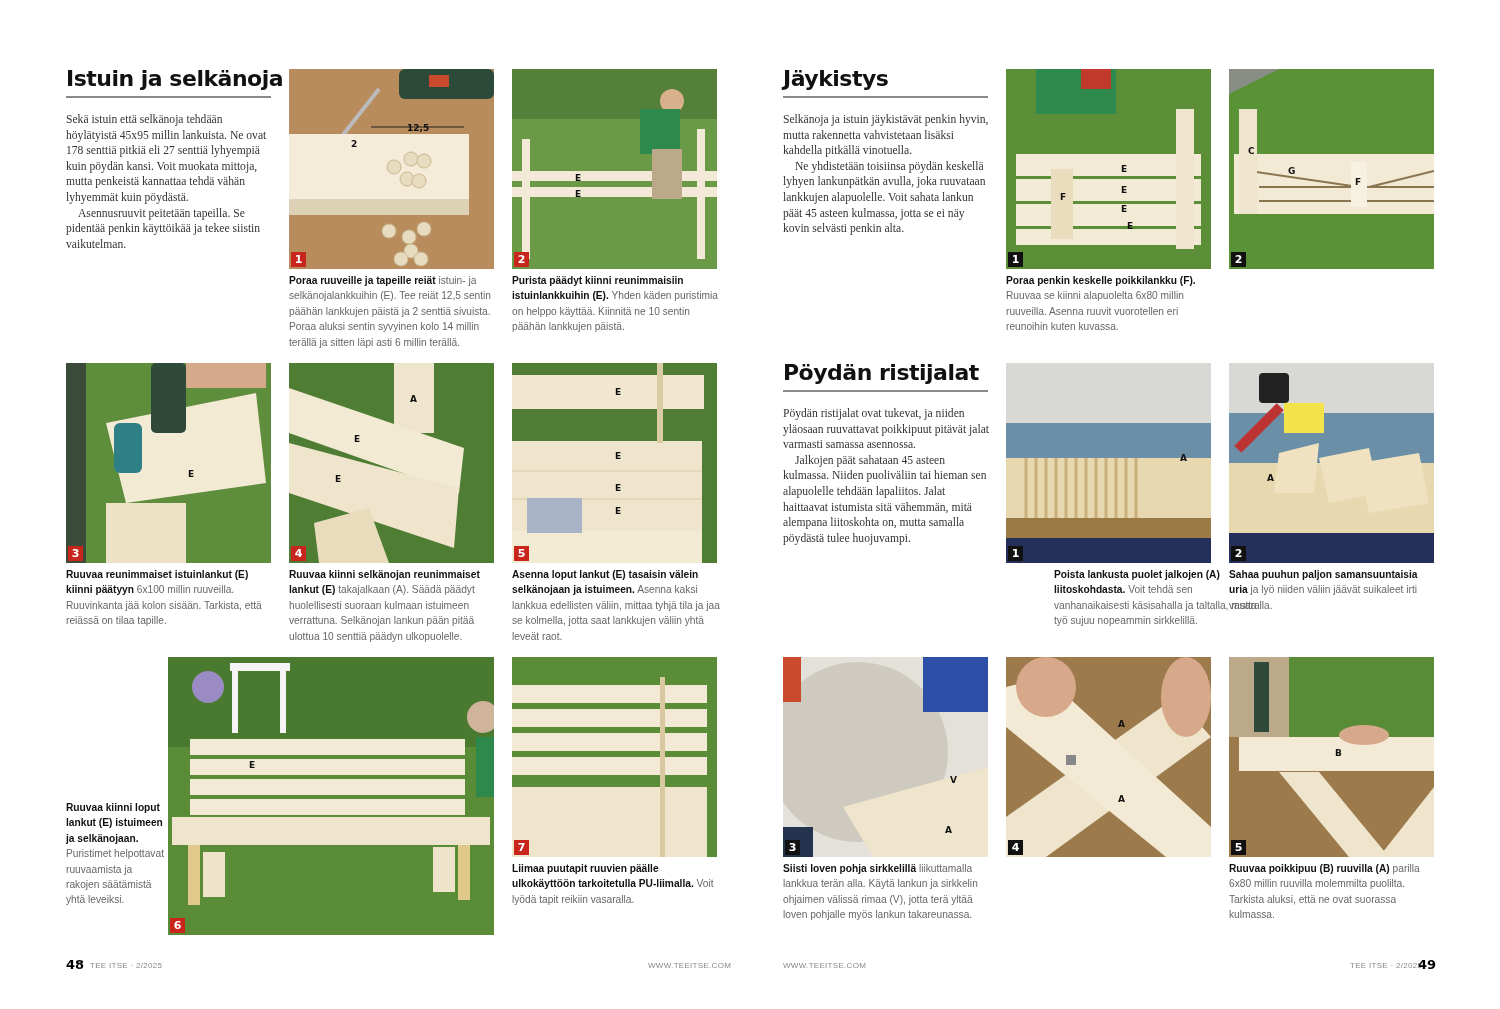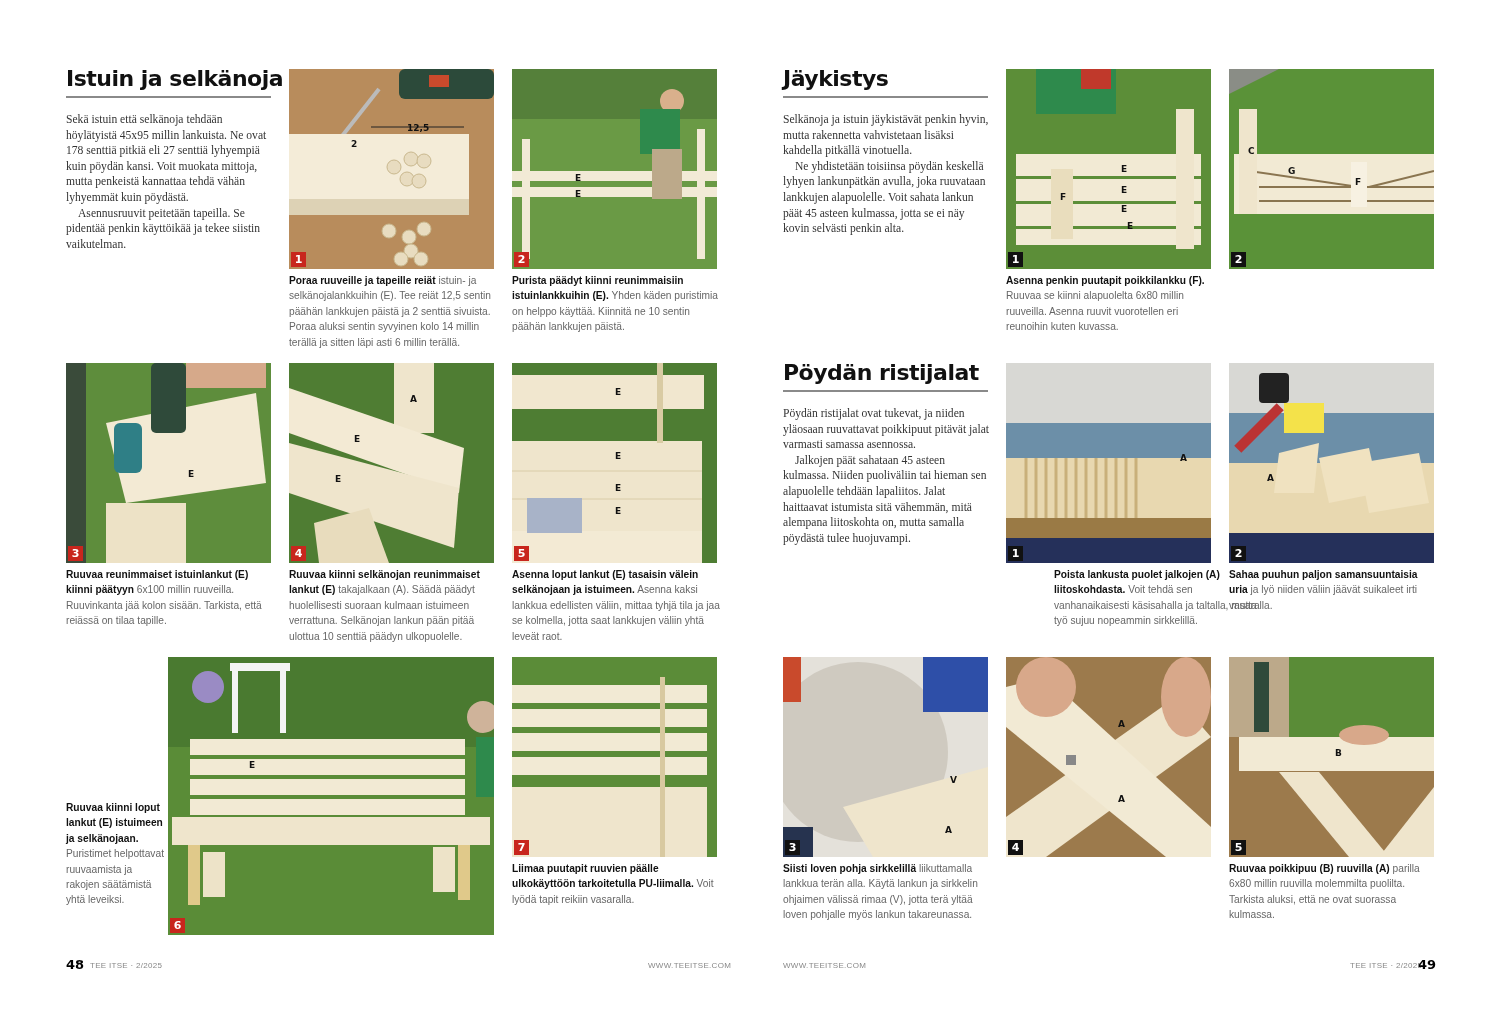"Asenna penkin puutapit poikkilankku (F)." b { text: Asenna penkin puutapit -> Poraa penkin keskelle }
